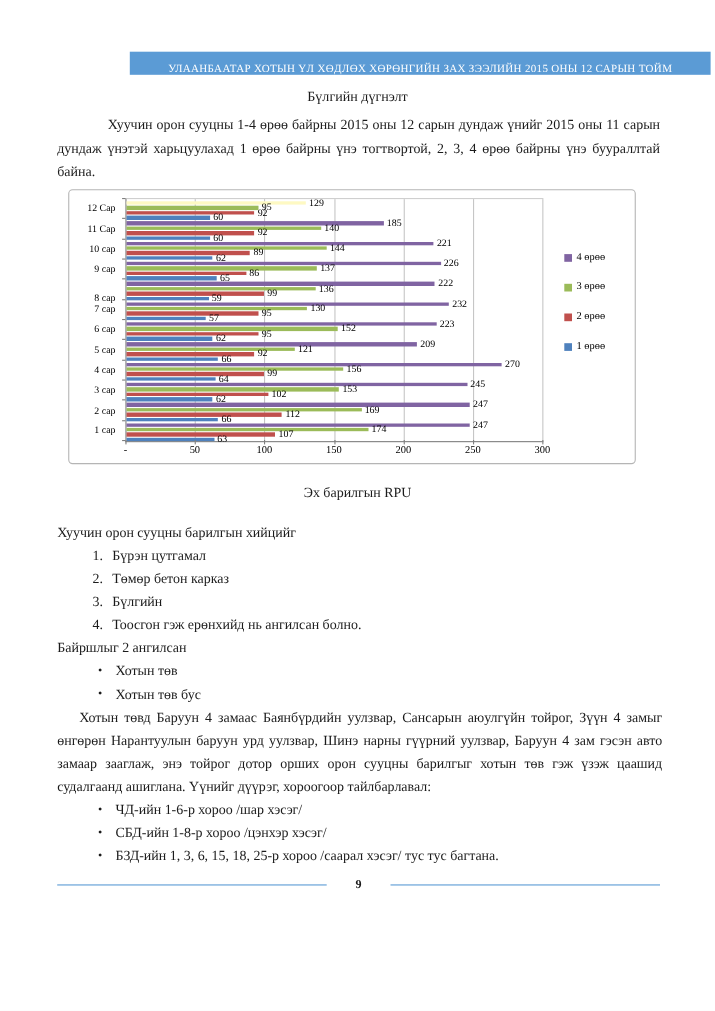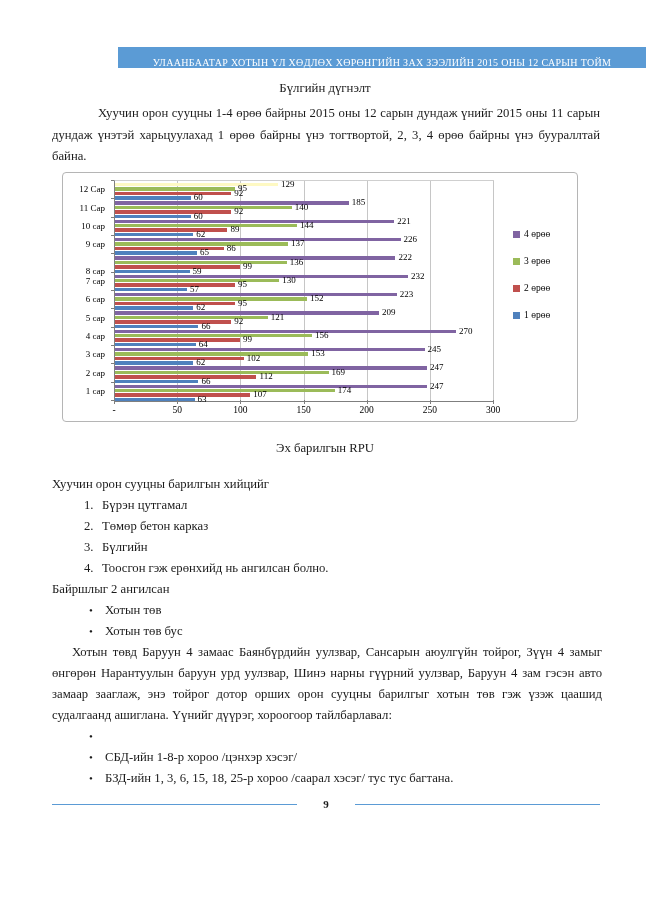"ЧД-ийн 1-6-р хороо /шар хэсэг/" span { html: none -> <span>ЧД-ийн 1-6-р хороо /шар хэсэг/</span> }
